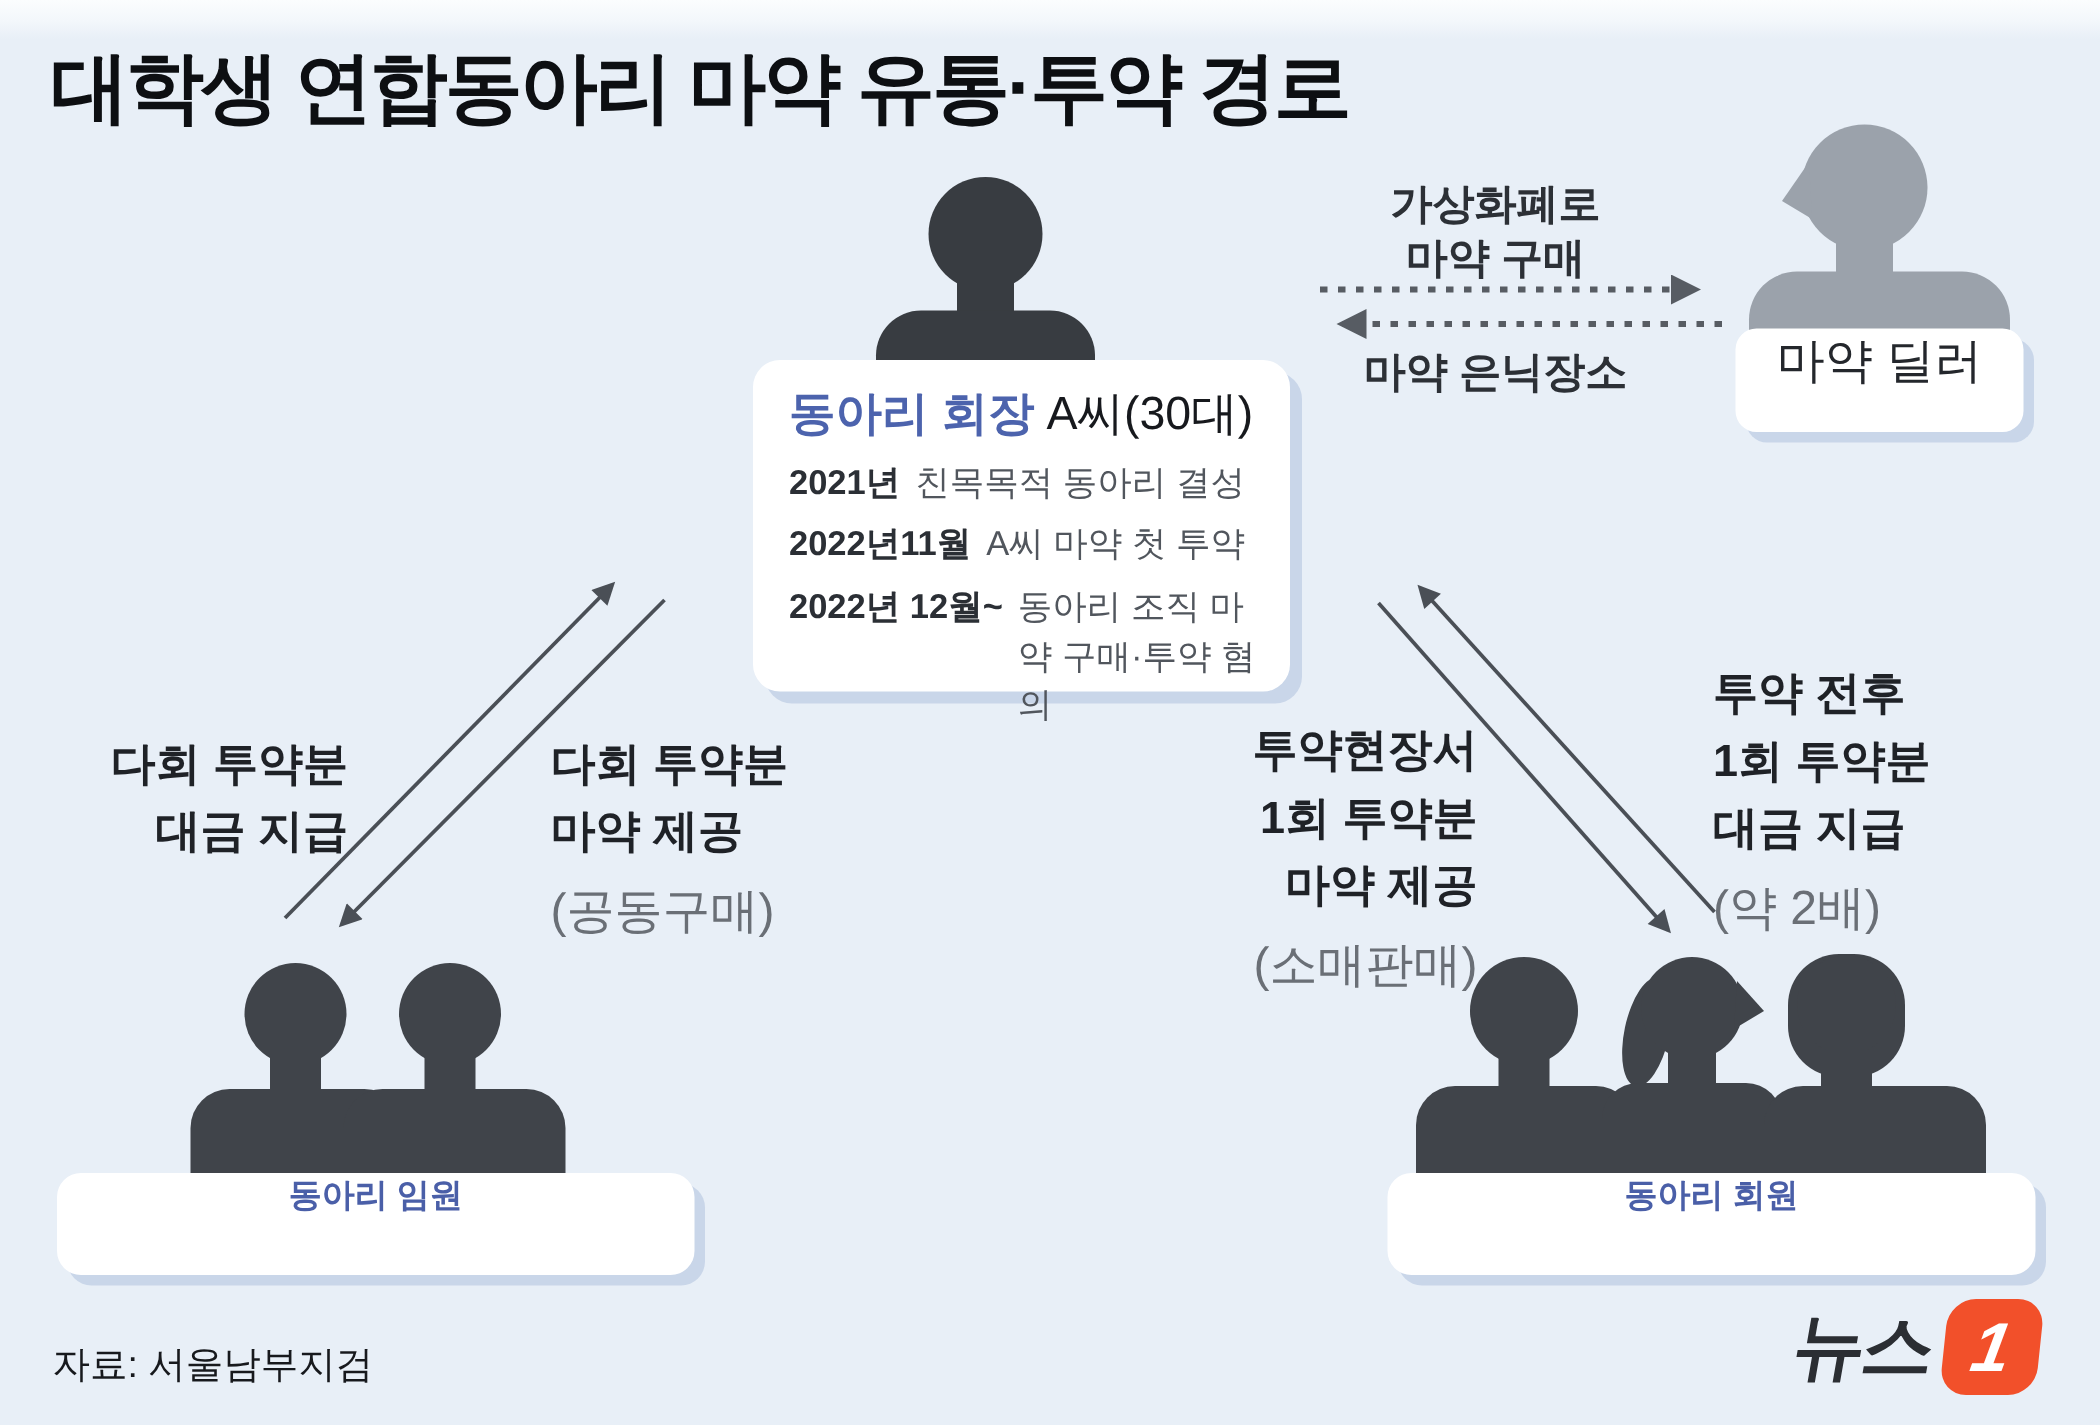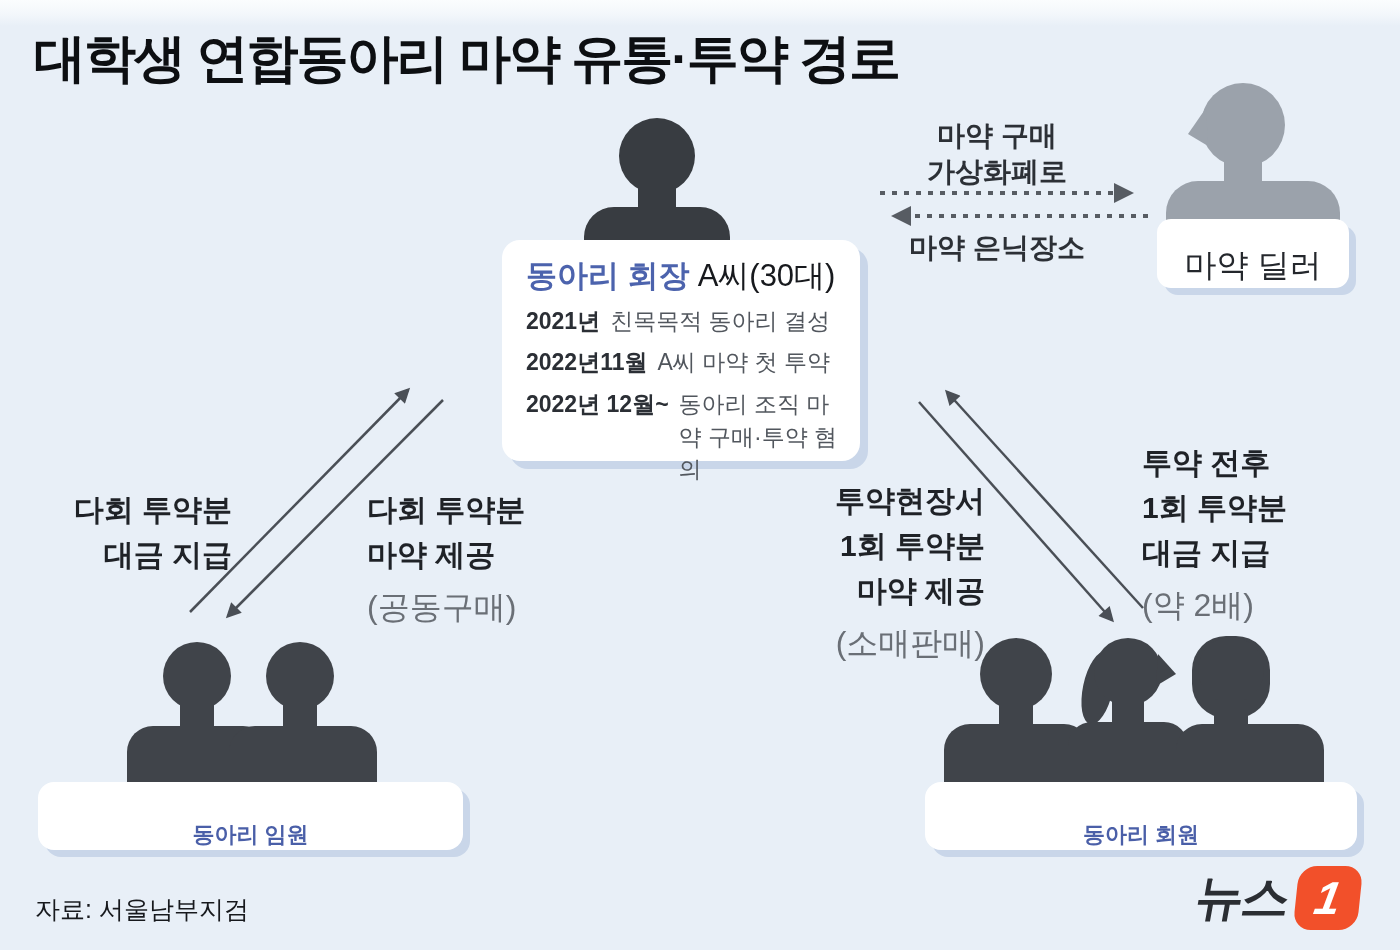"마약 구매" div { order: before "가상화폐로" -> after "가상화폐로" }
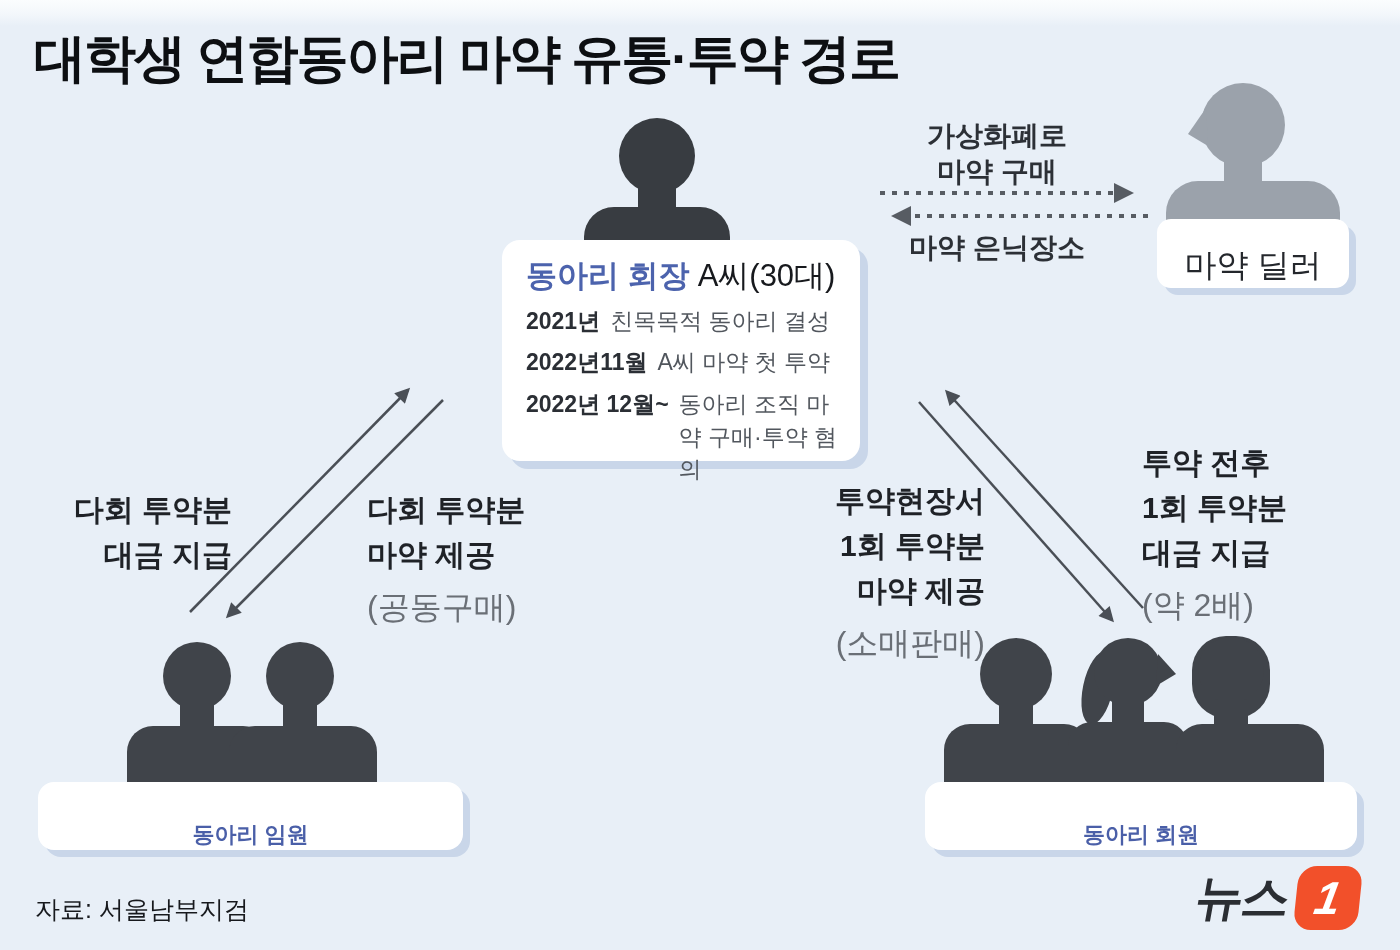"마약 딜러" .pill { align-items: flex-end -> flex-start }
